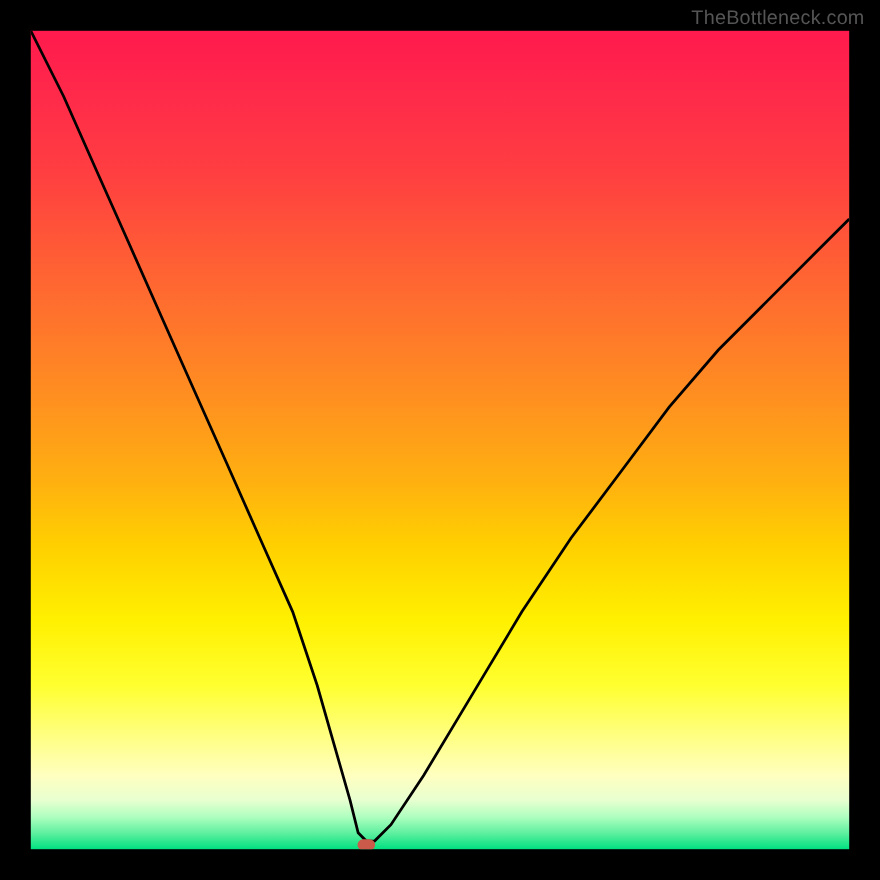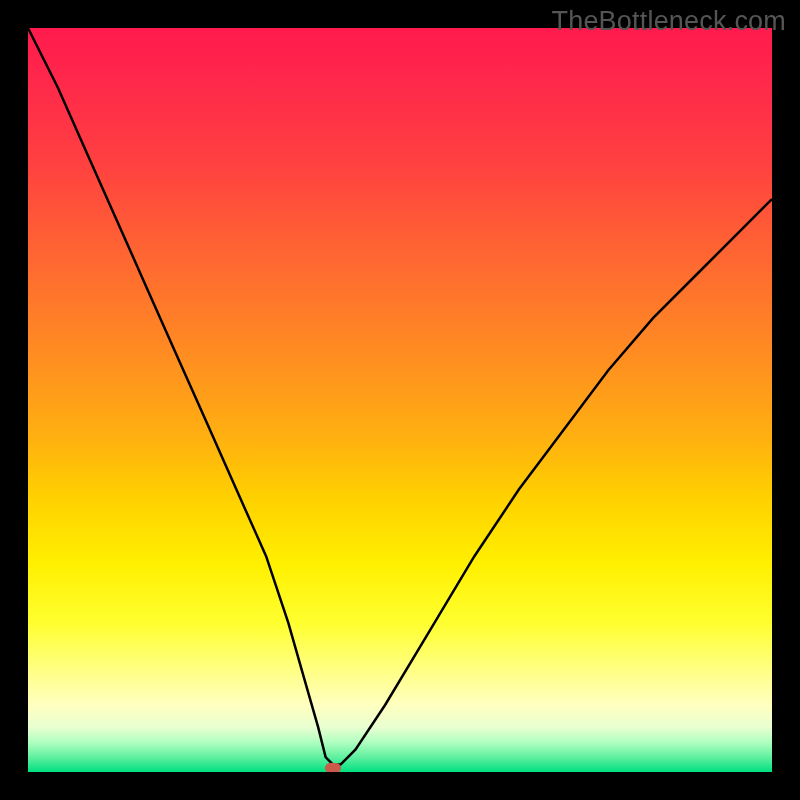"TheBottleneck.com" .watermark { font-size: 27px -> 18px }
